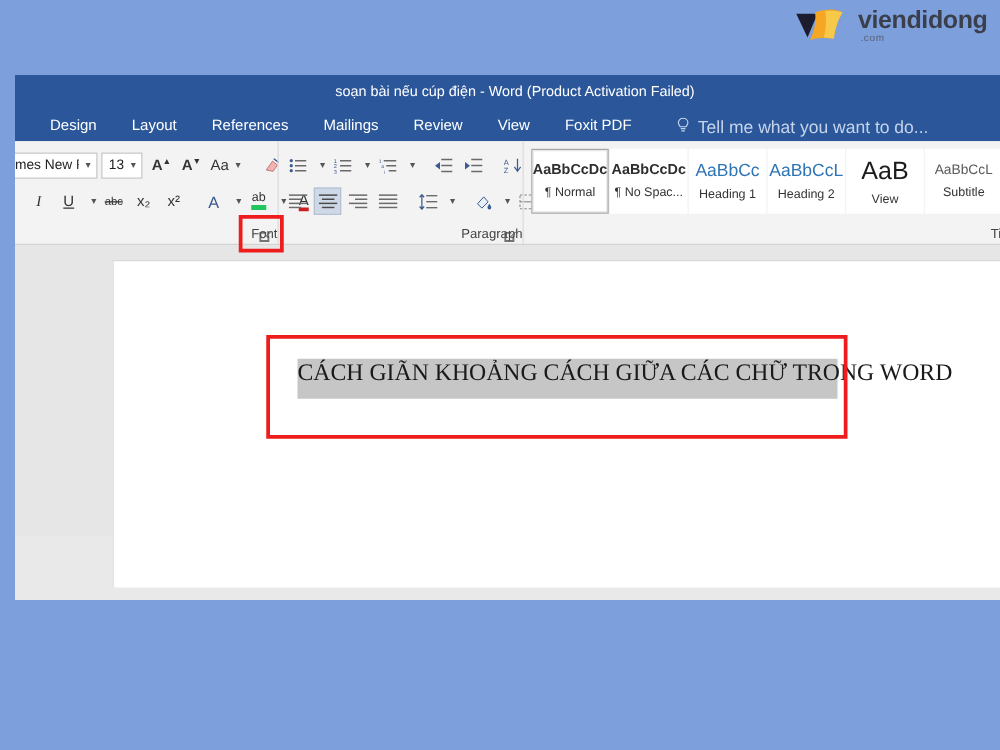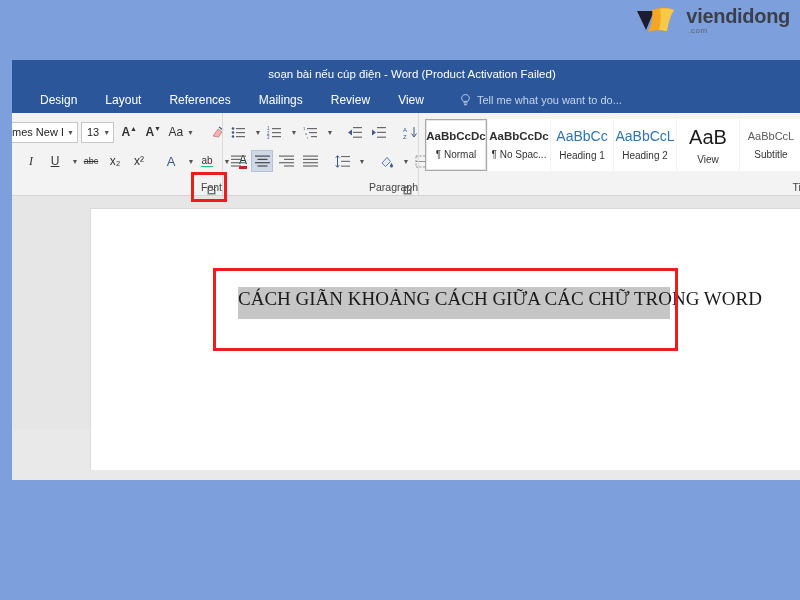"Foxit PDF" span.tab { html: none -> <span>Foxit PDF</span> }
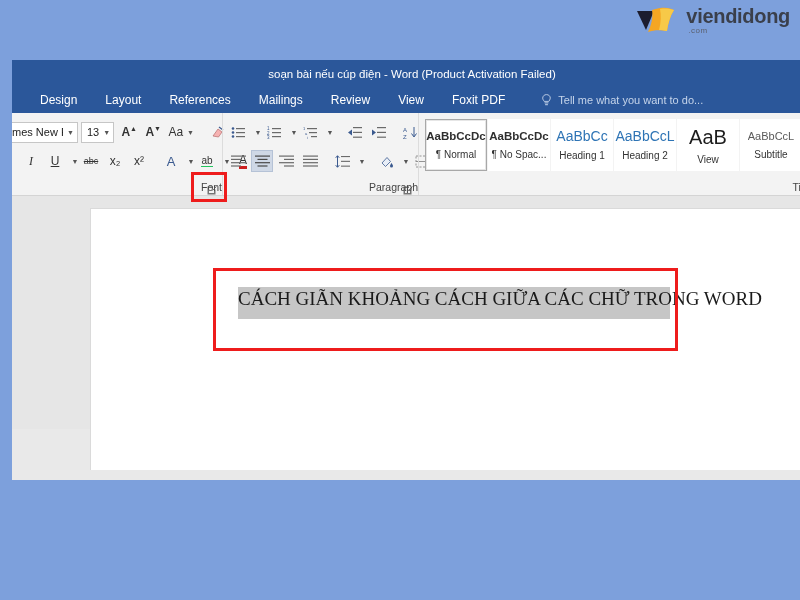"Tell me what you want" .tellme { align-items: none -> center; font-size: 11px -> 14px }
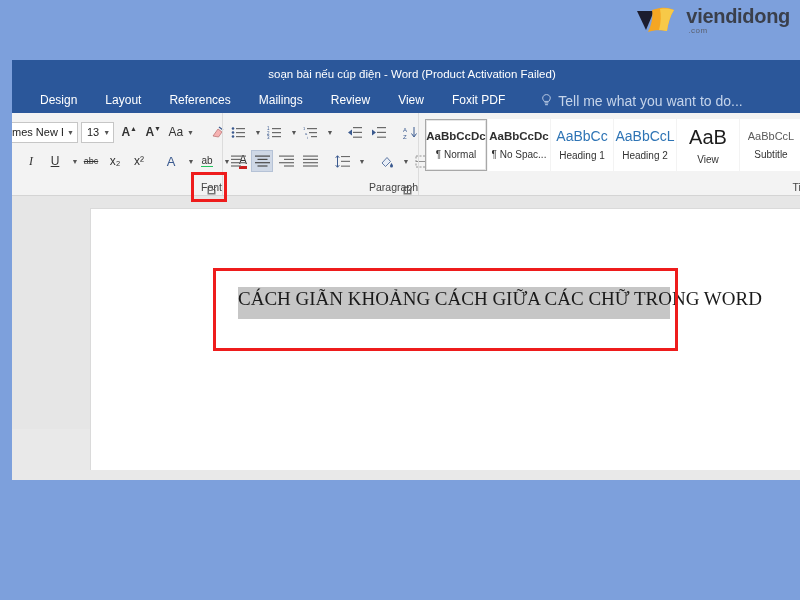"ab" .hl-underline { border-bottom: 1px solid #22c55e -> 4px solid #22c55e }
